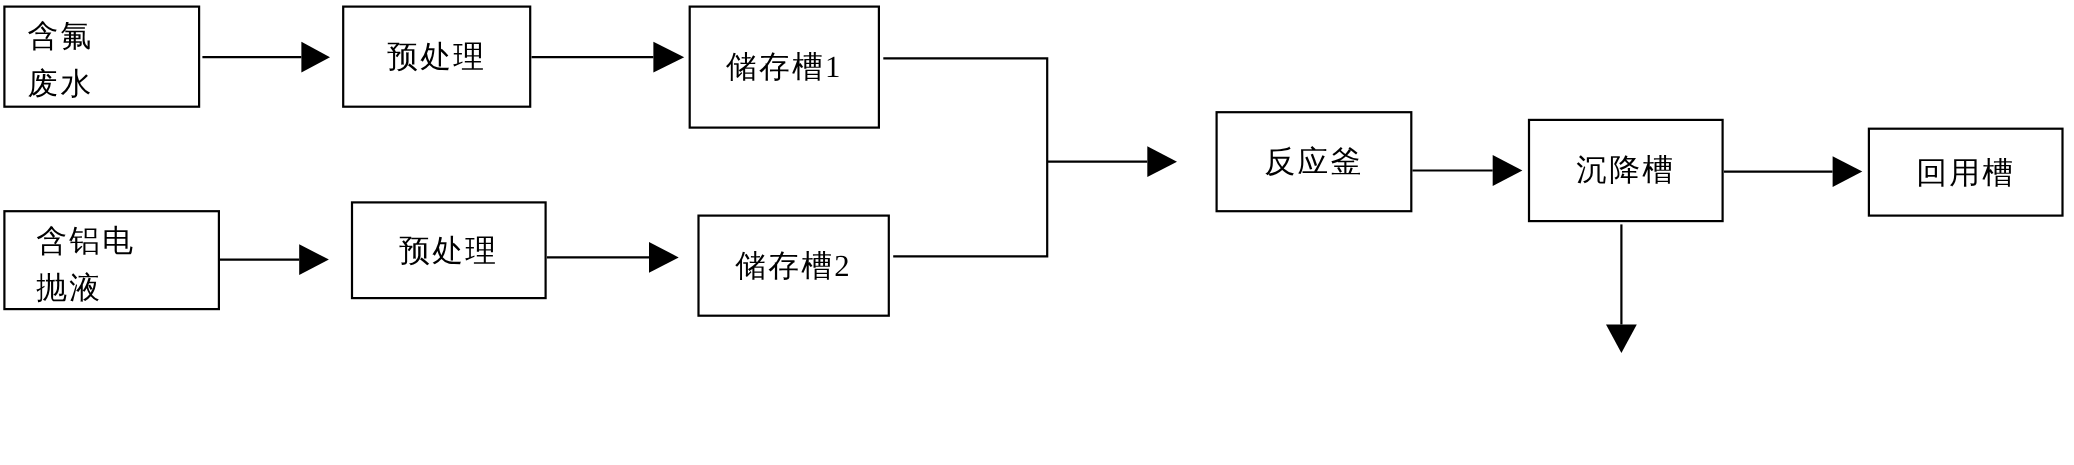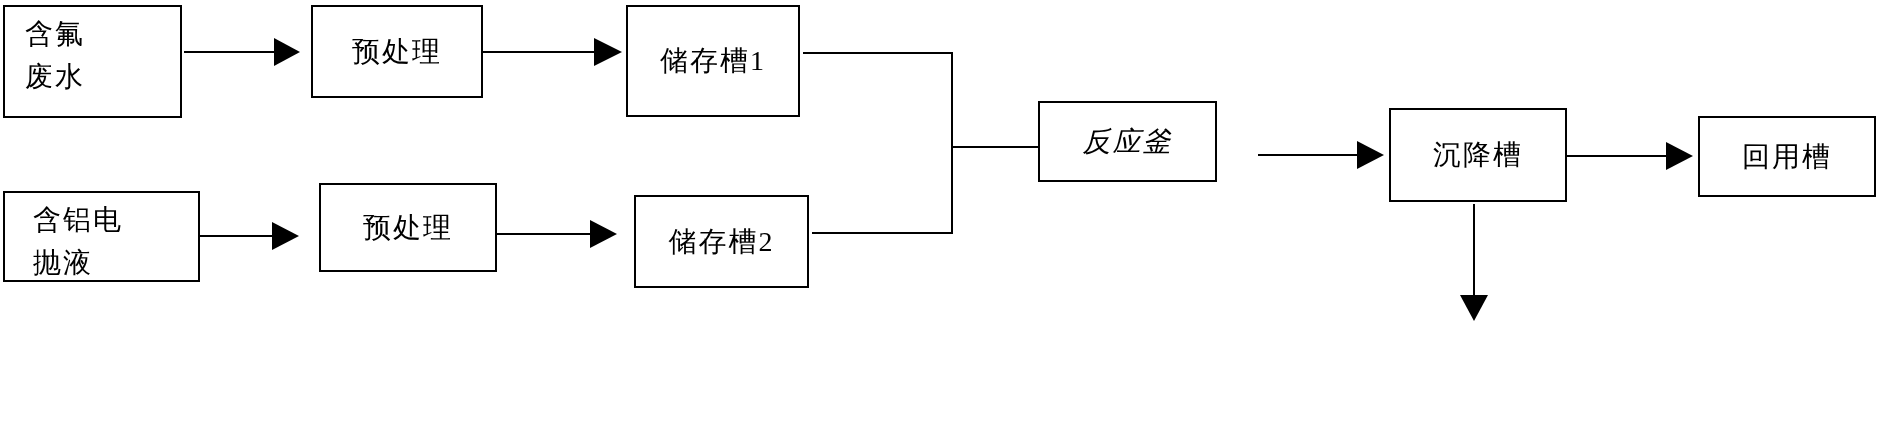"含氟" #n-fluoride { height: 113px -> 93px }
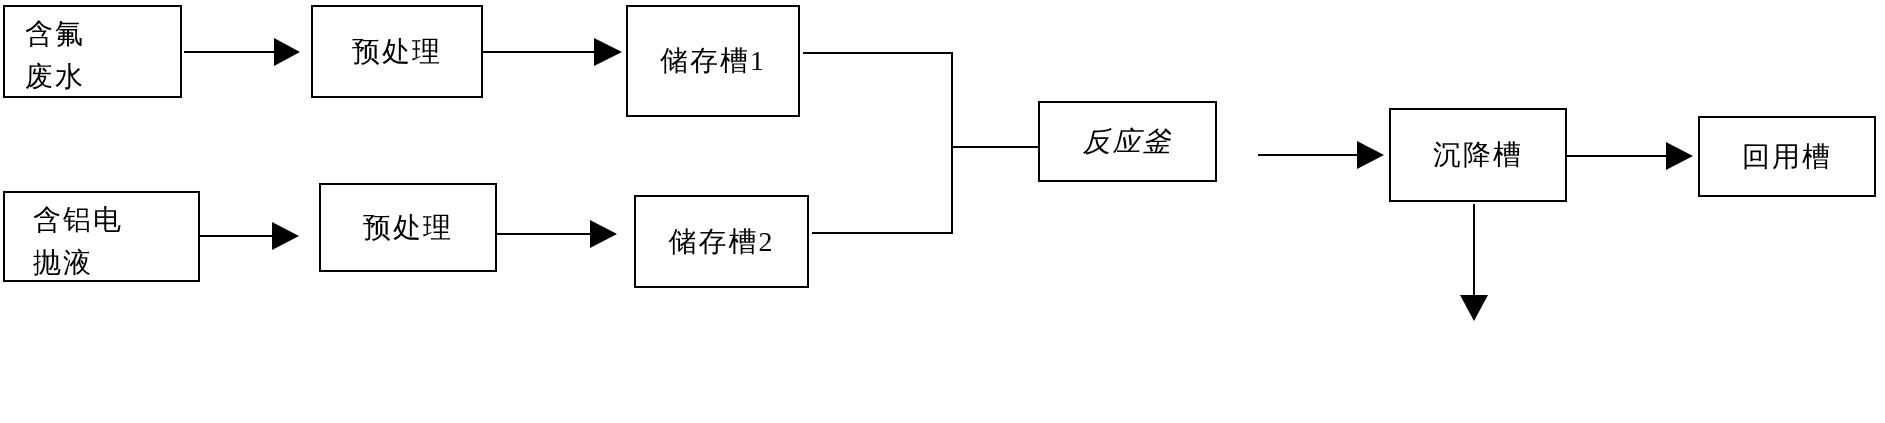"反应釜" #n-reaction { font-style: italic -> none; height: 81px -> 92px; left: 1038px -> 1105px }
